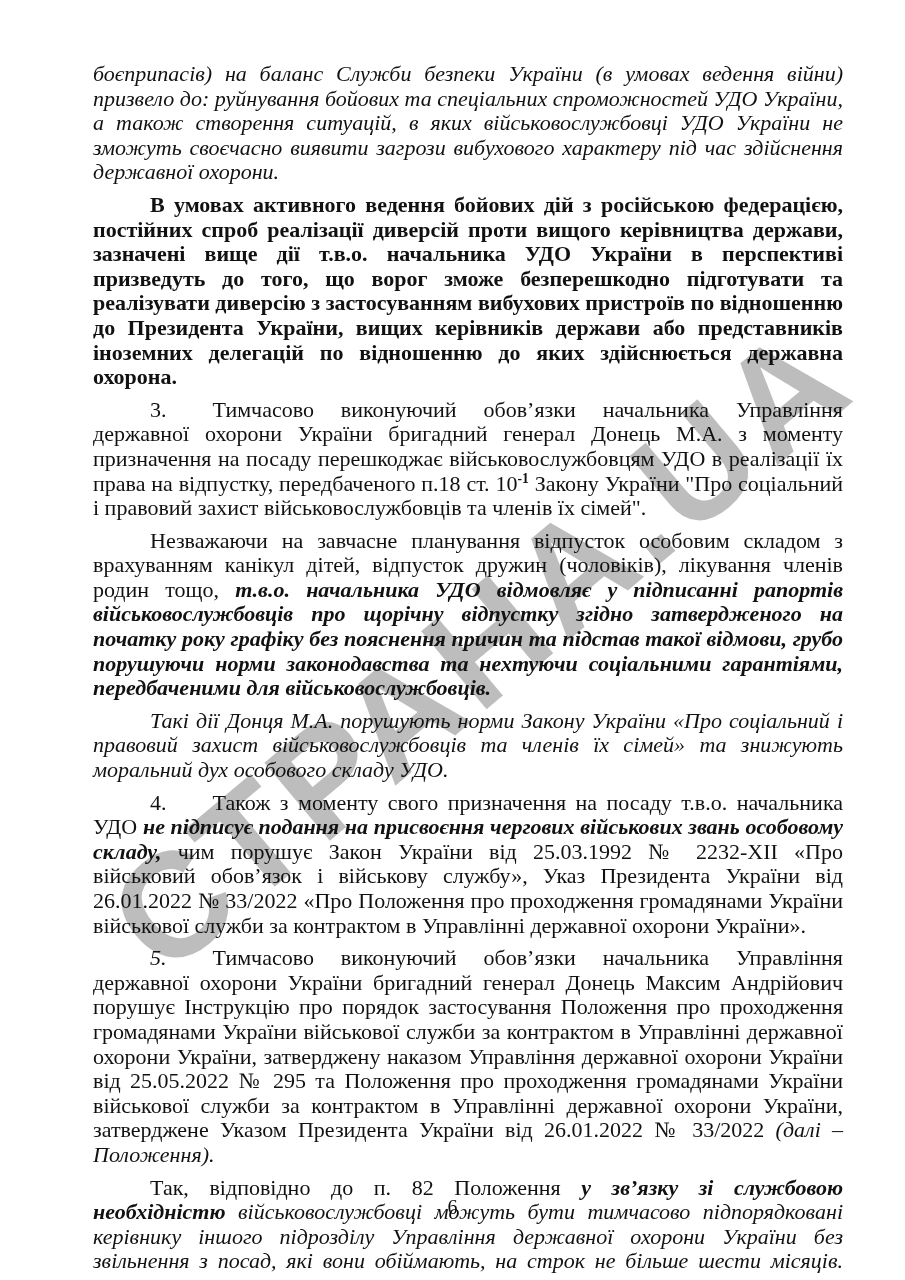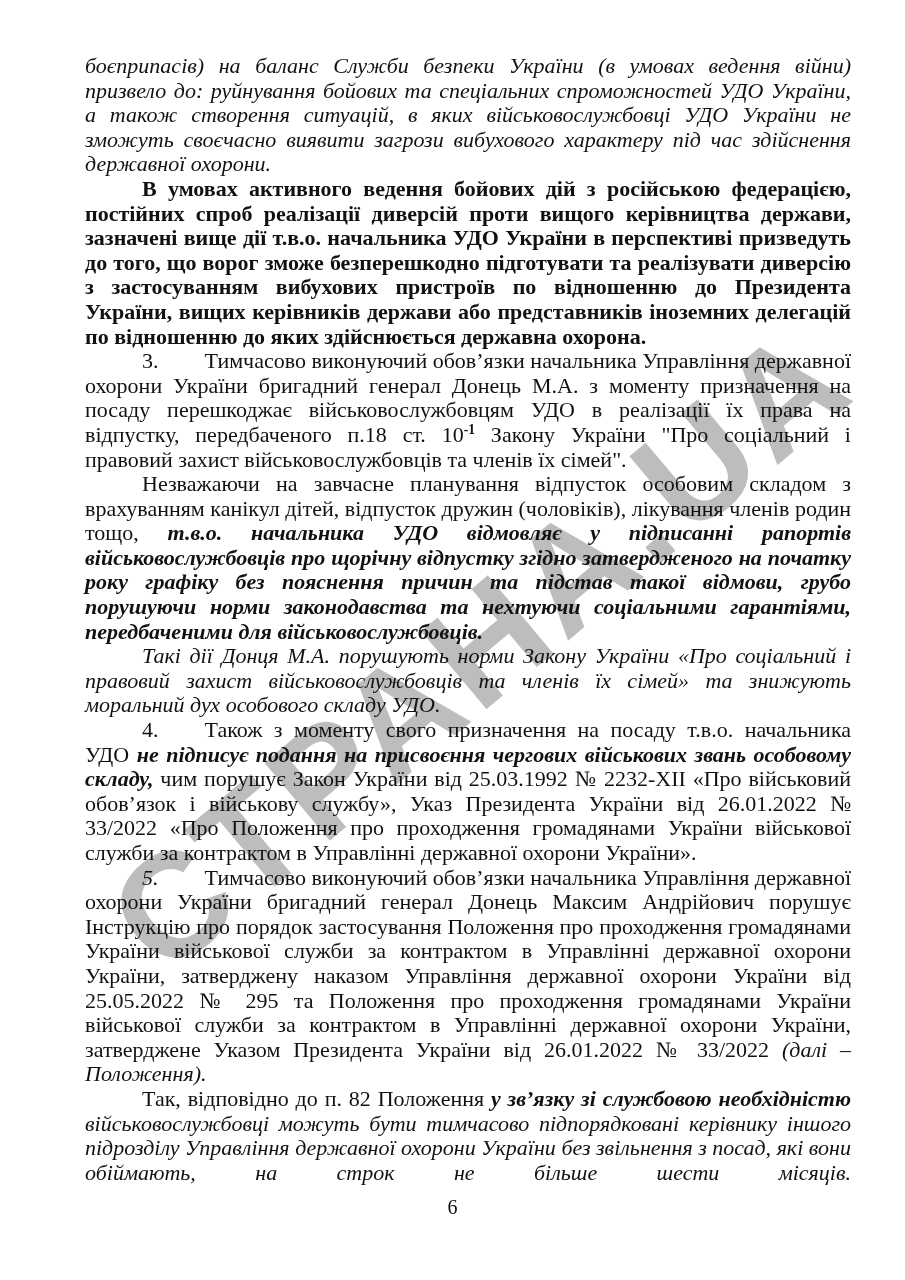"боєприпасів) на баланс Служби безпеки" .para { margin: 0 -> 8px }
